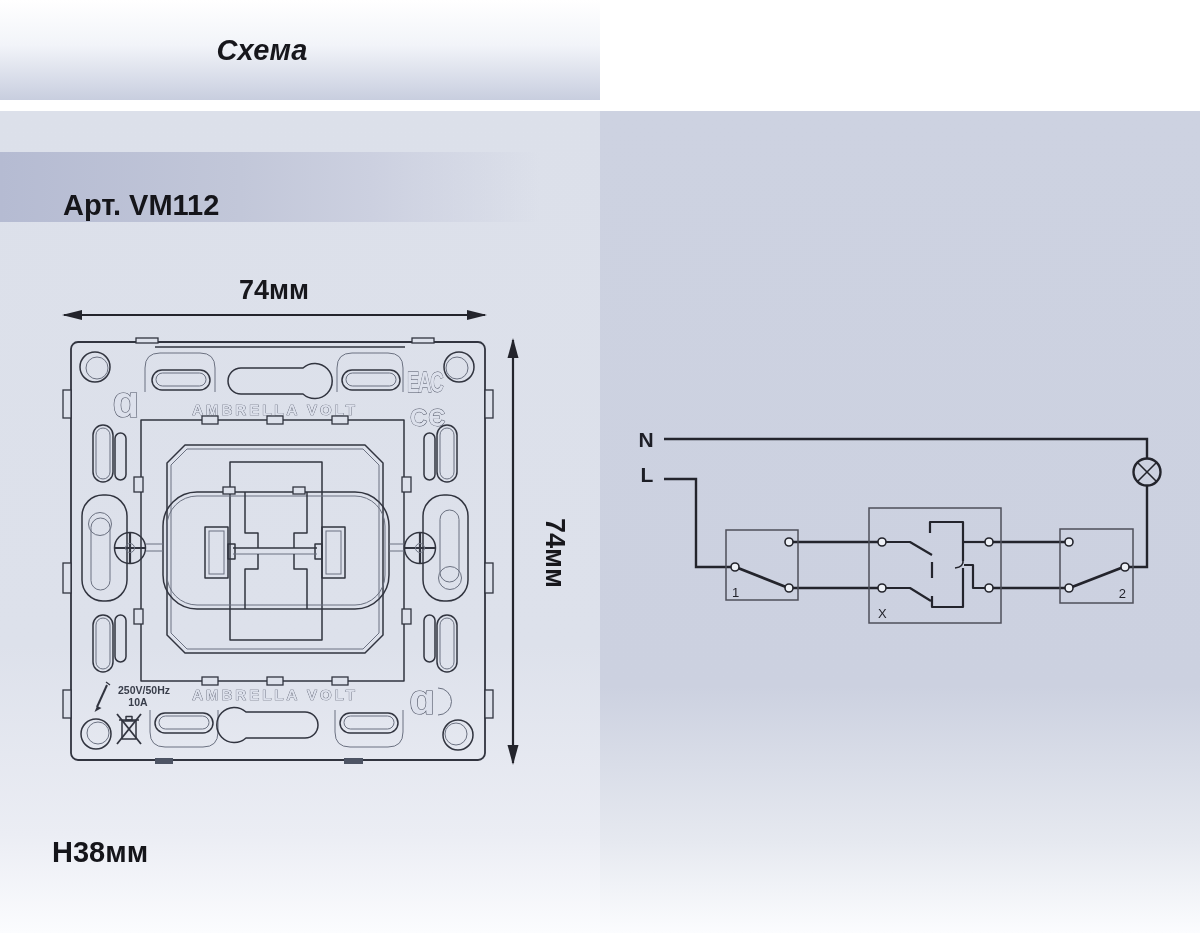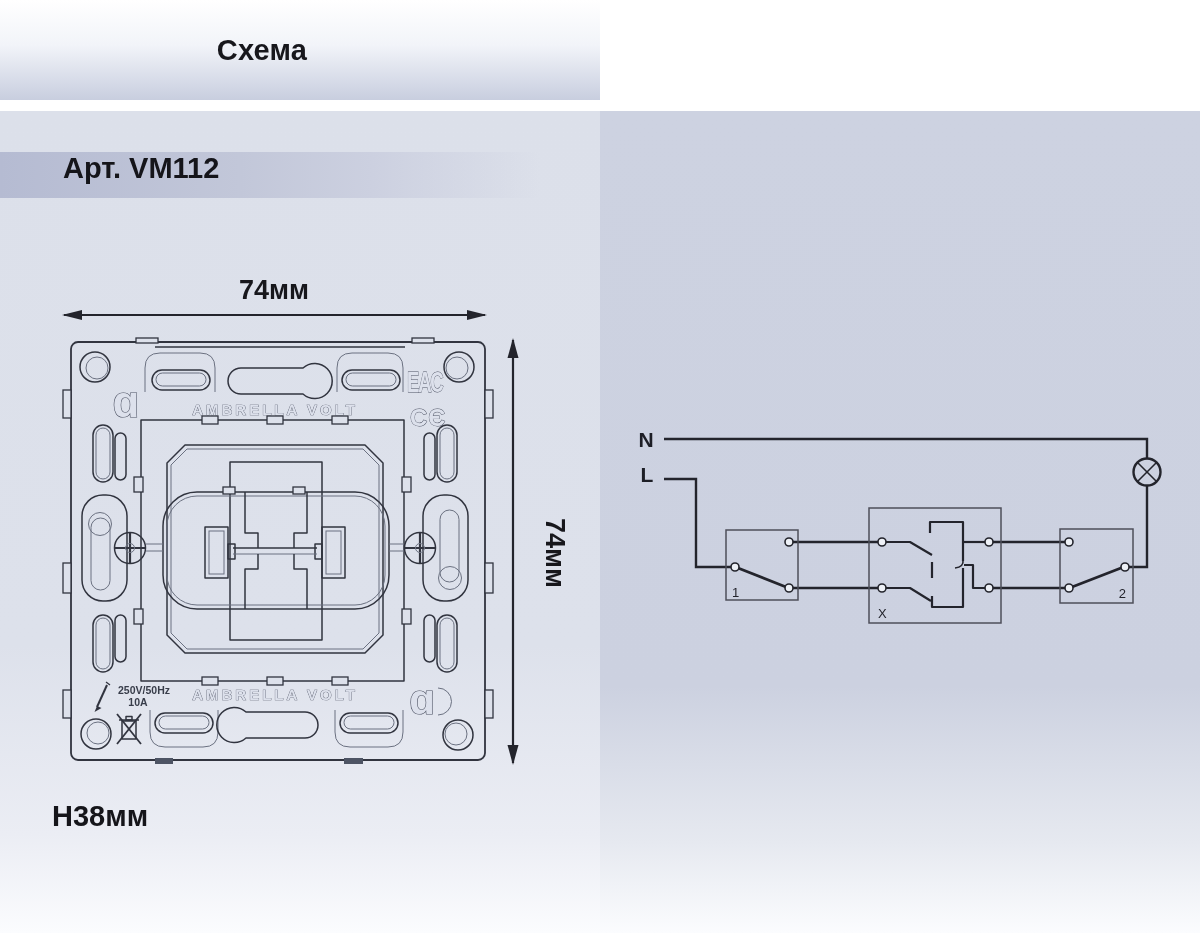"Схема" .header-row { font-style: none -> italic }
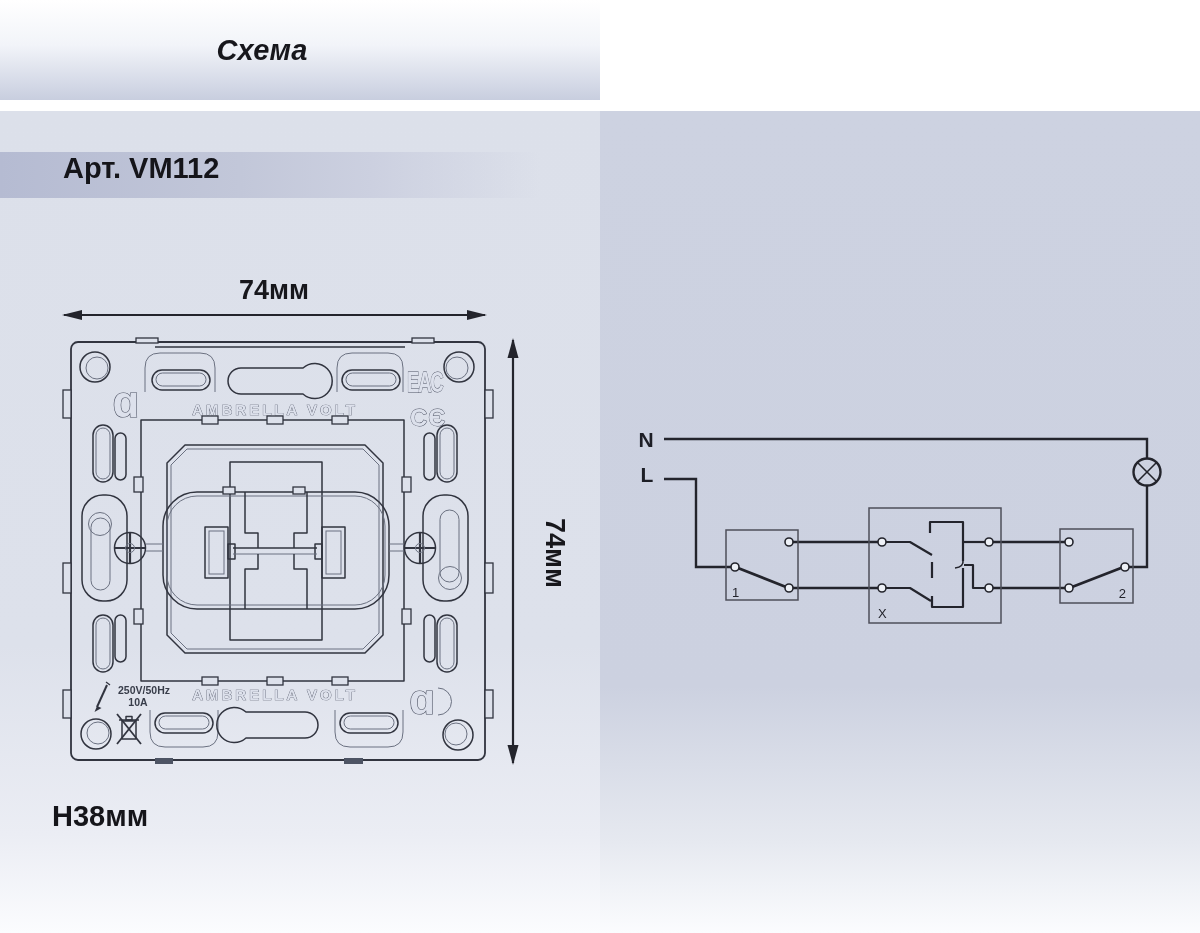"Арт. VM112" .art-band { align-items: flex-start -> flex-end; height: 46px -> 70px }
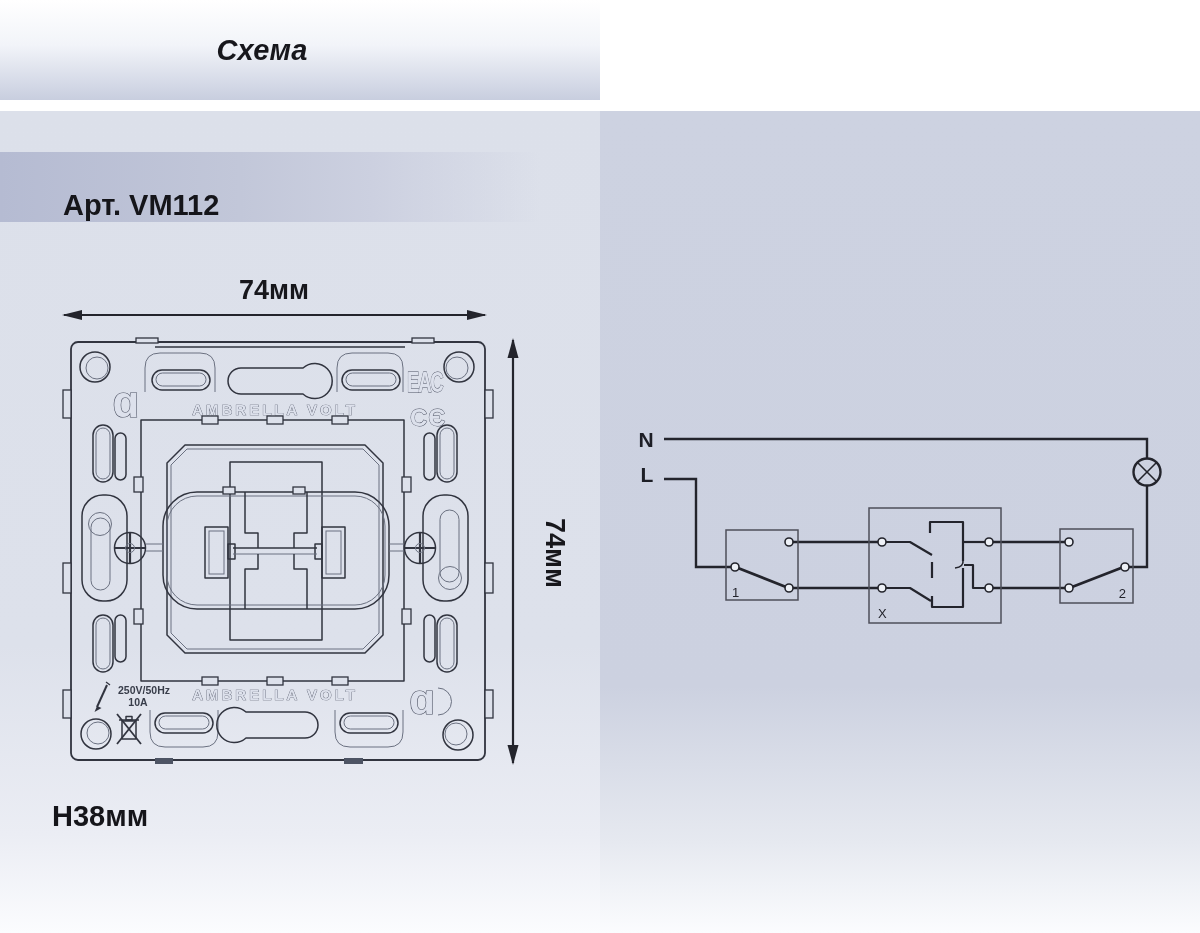"H38мм" .depth-label { top: 800px -> 836px }
